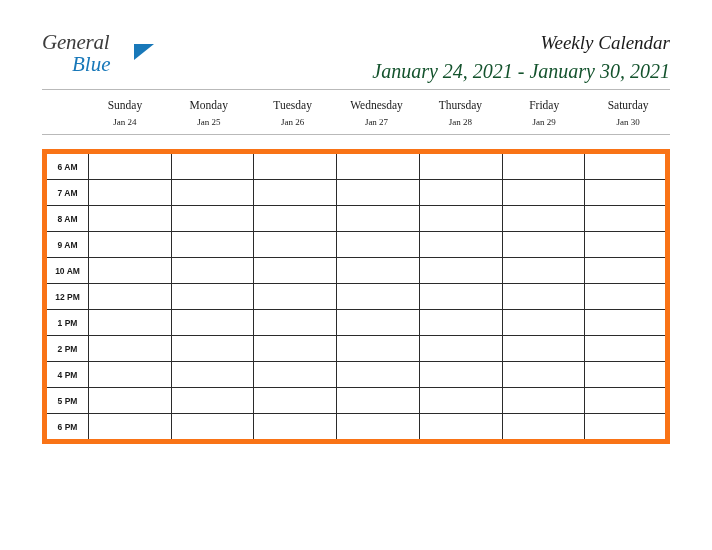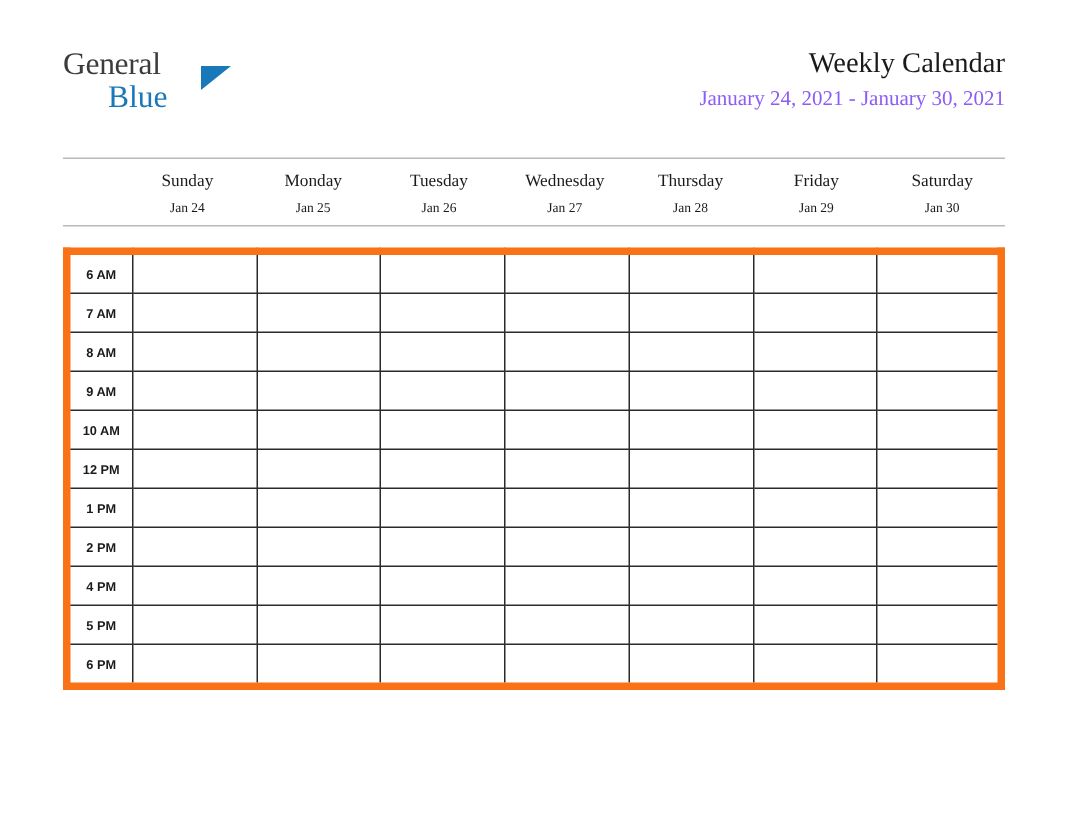"General" .header { font-style: none -> italic; padding-bottom: 28px -> 4px }
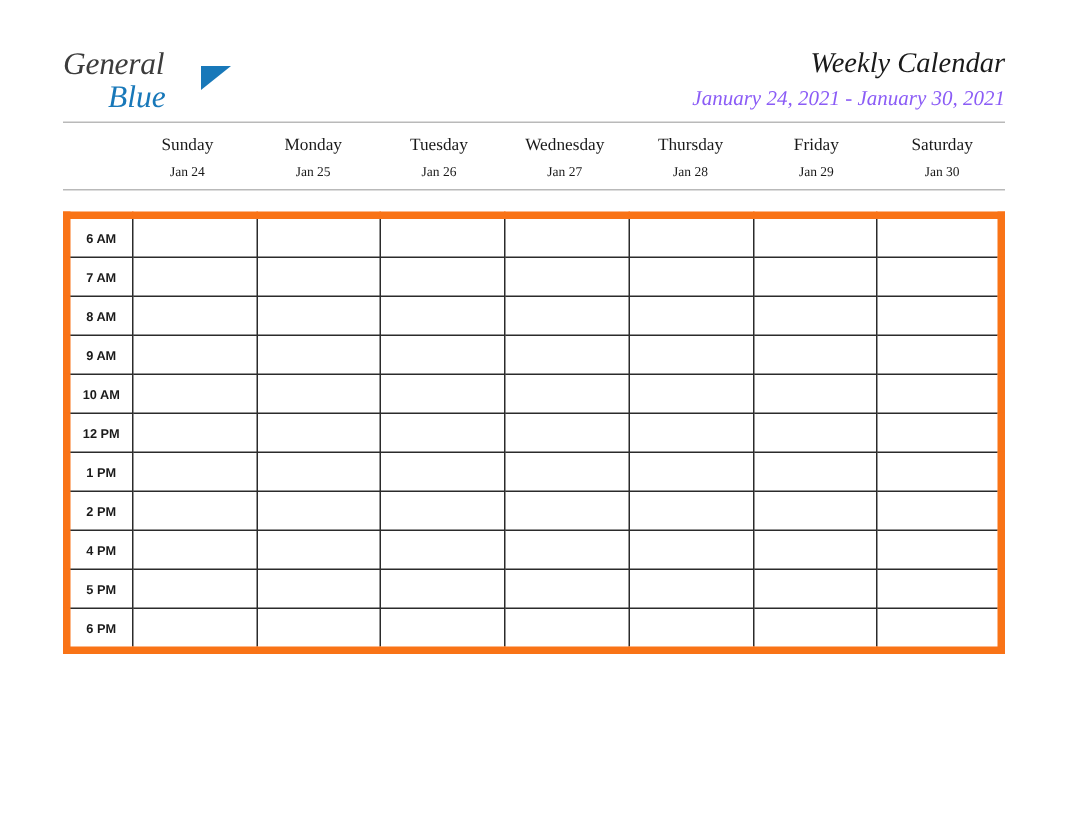"January 24, 2021 - January" .title-range { color: #8b5cf6 -> #14532d; font-size: 14px -> 20px }
